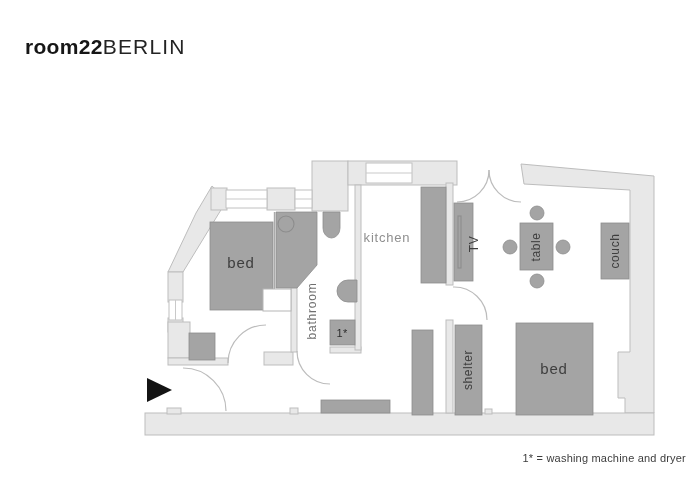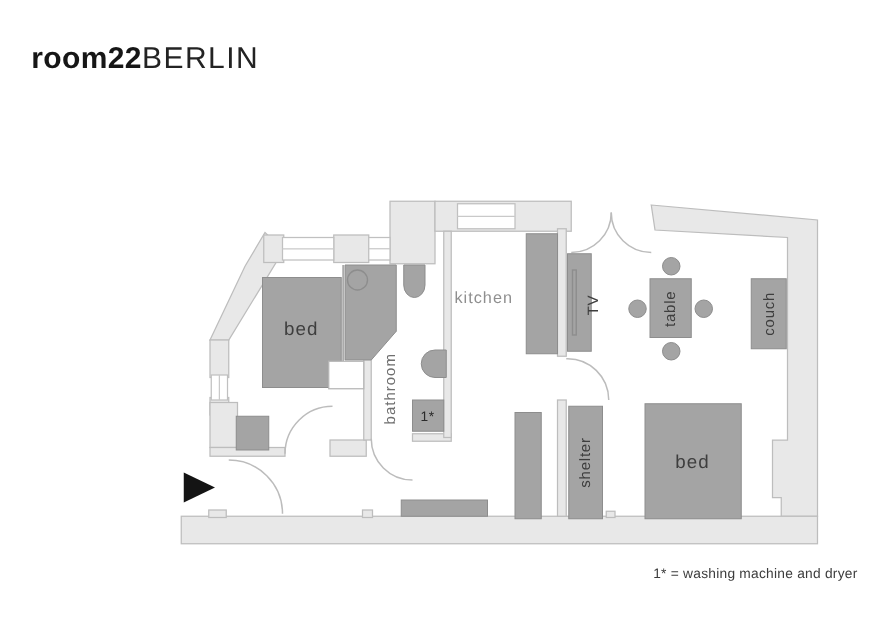"room22BERLIN" .logo { font-size: 24px -> 21px }
